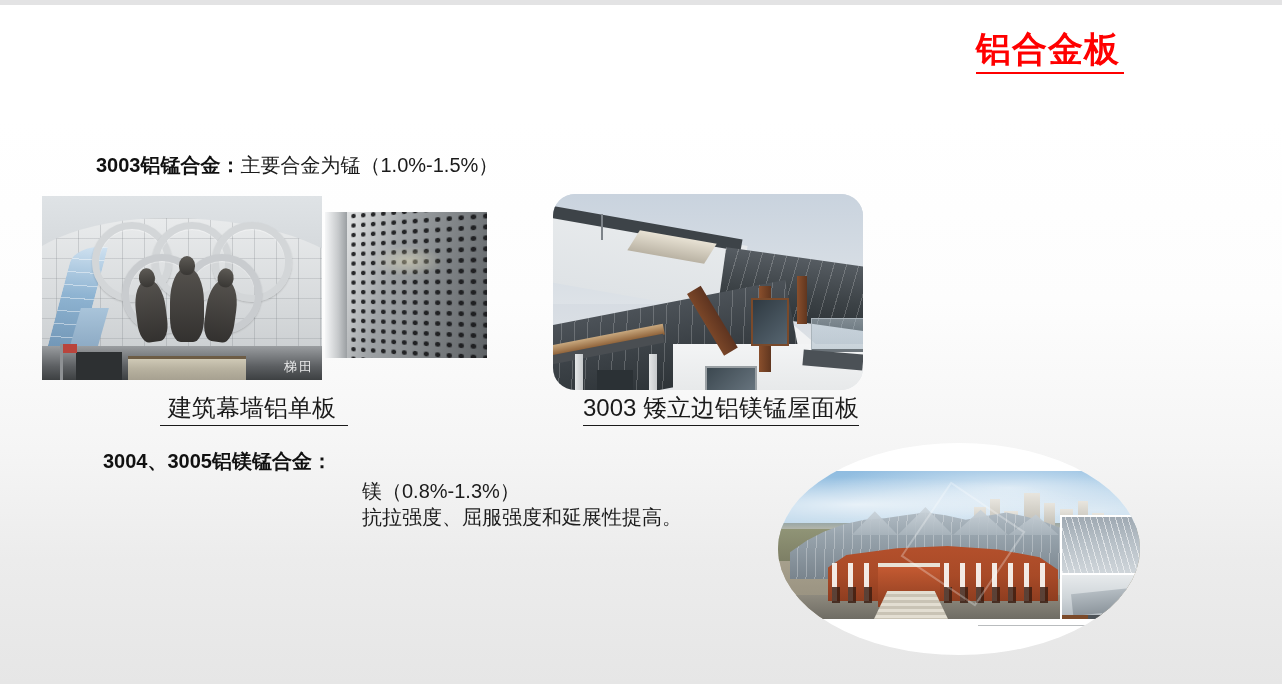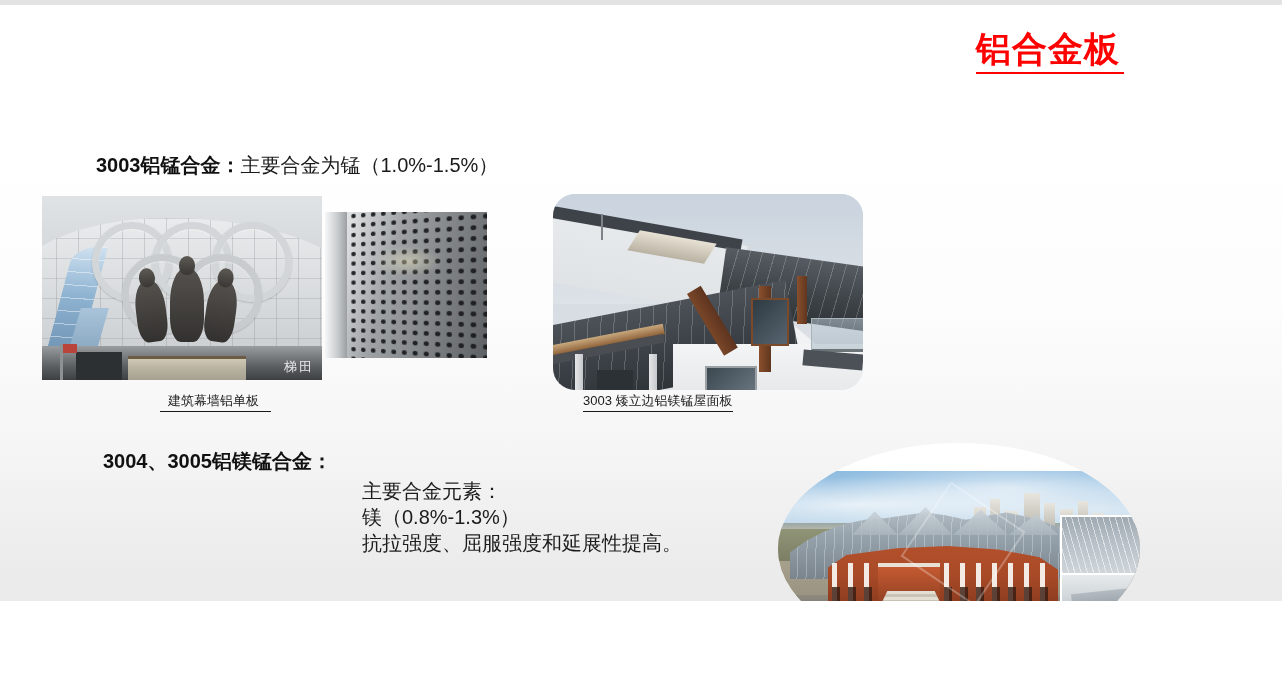"铝合金板" #slide { height: 601px -> 684px }
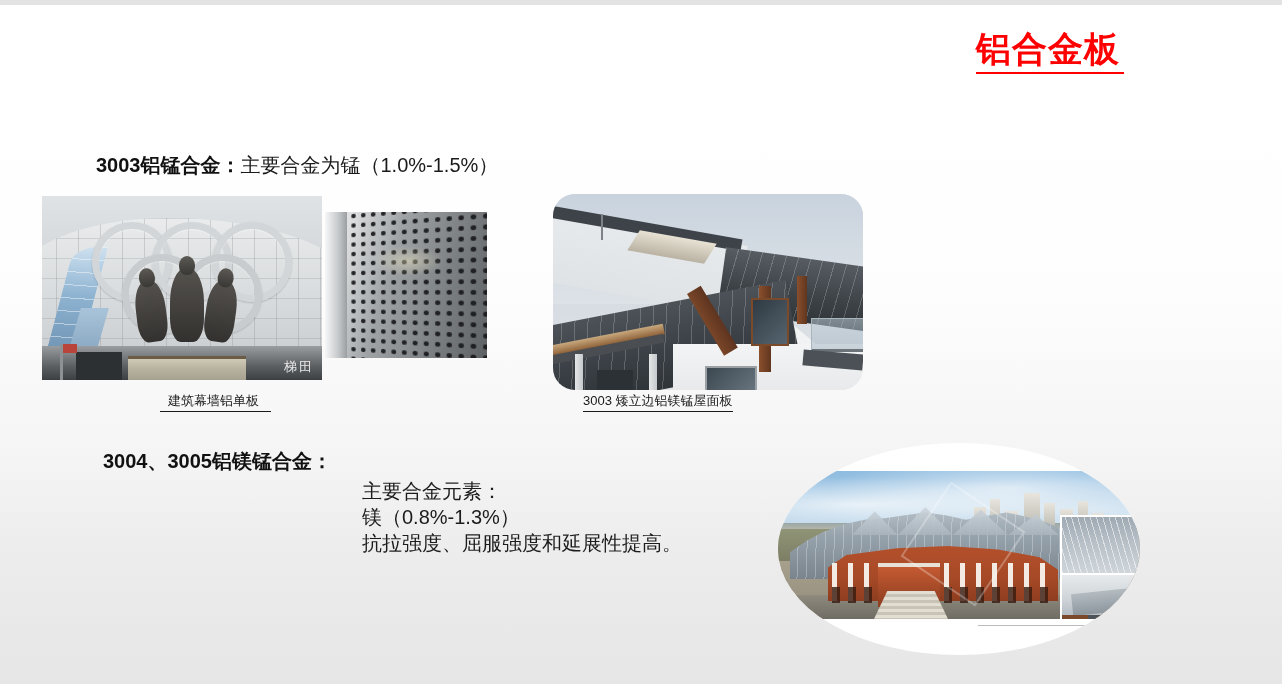"建筑幕墙铝单板" .caption { font-size: 13px -> 24px }
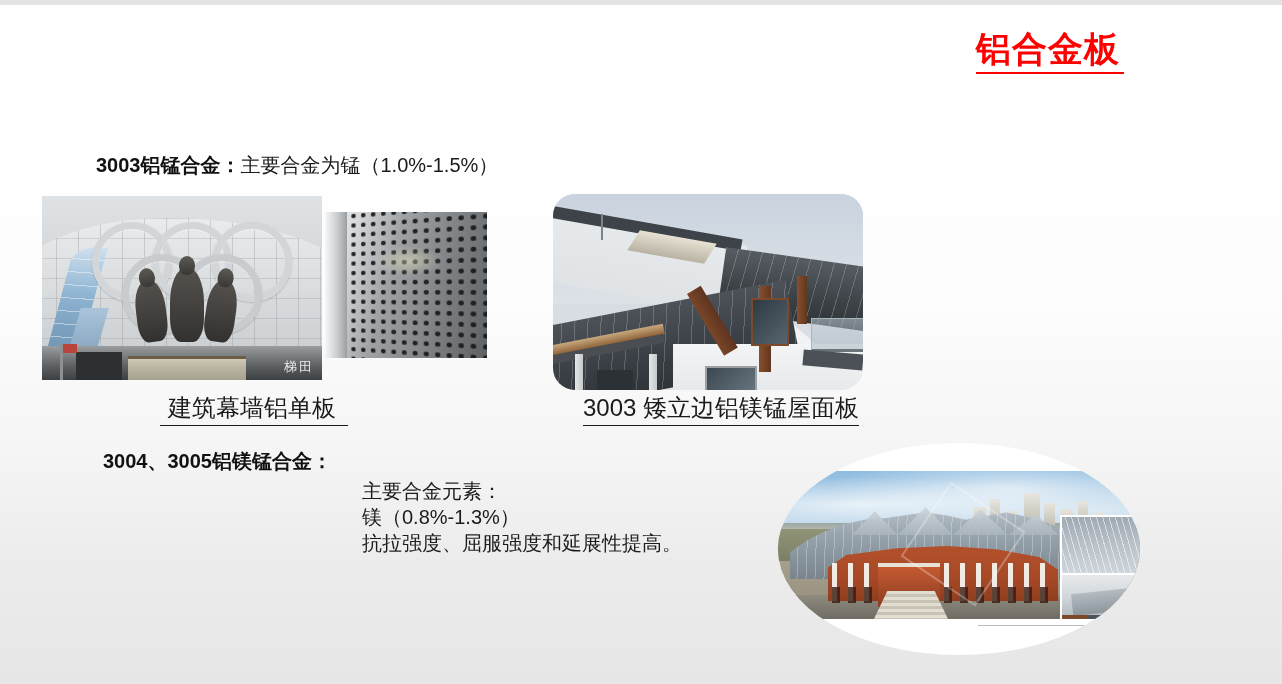"主要合金元素：" div { html: <div>主要合金元素：</div> -> none }
